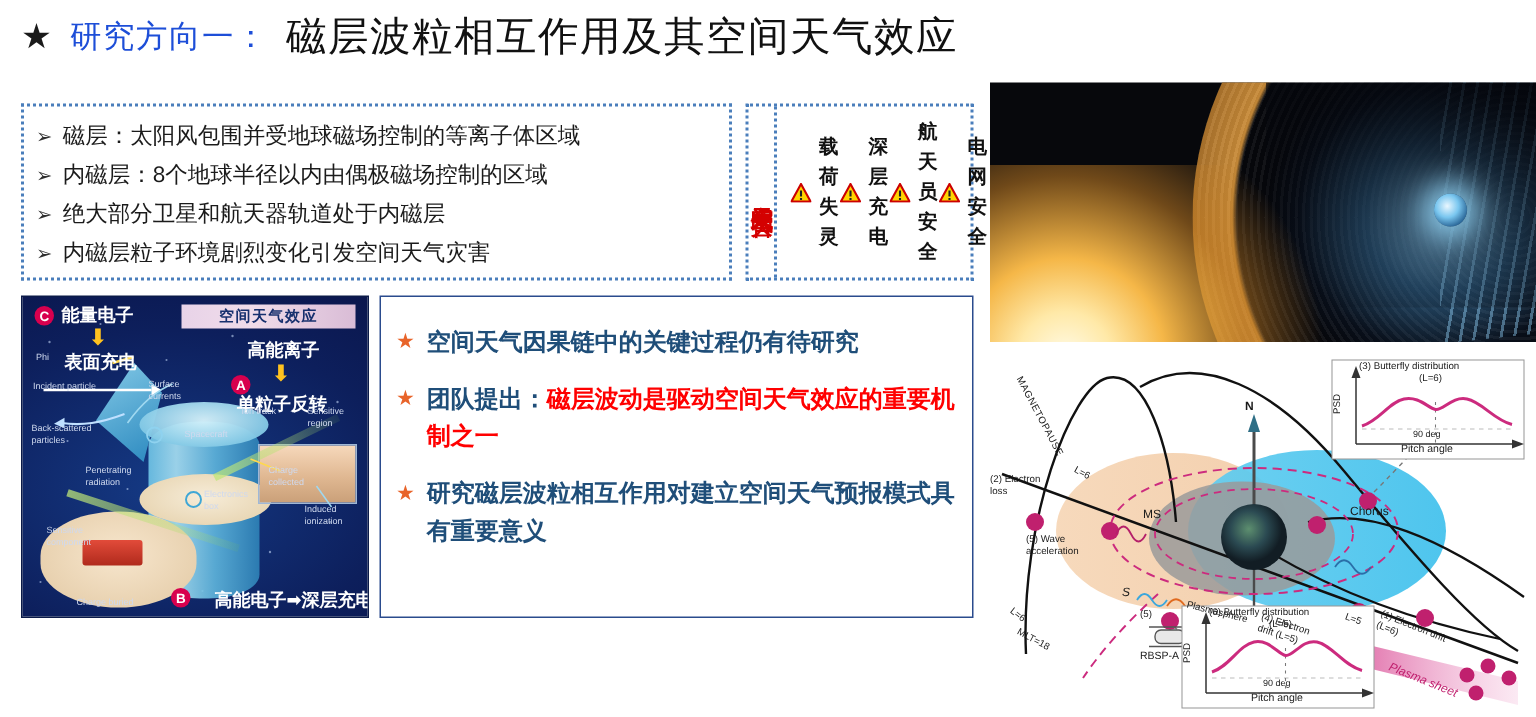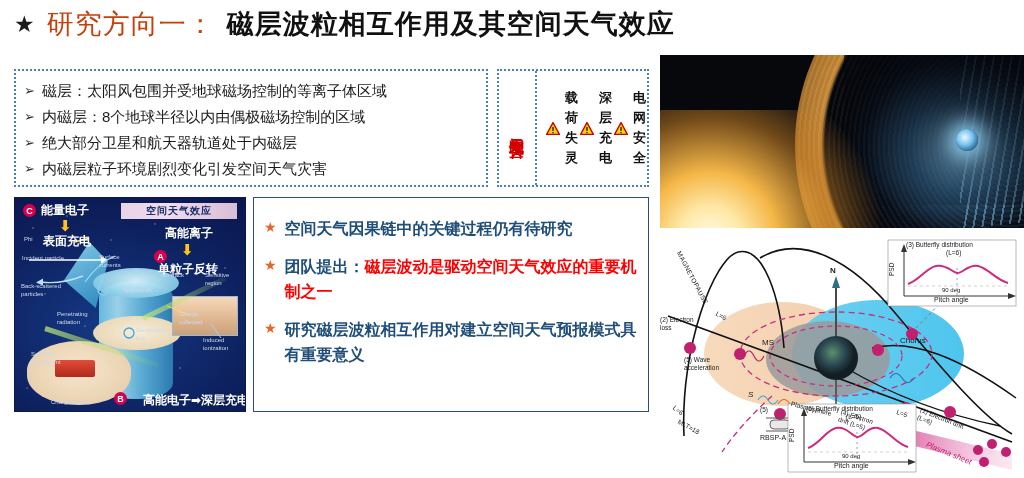"研究方向一：" .title-plain { color: #c2410c -> #1d4ed8; font-size: 27px -> 21px }
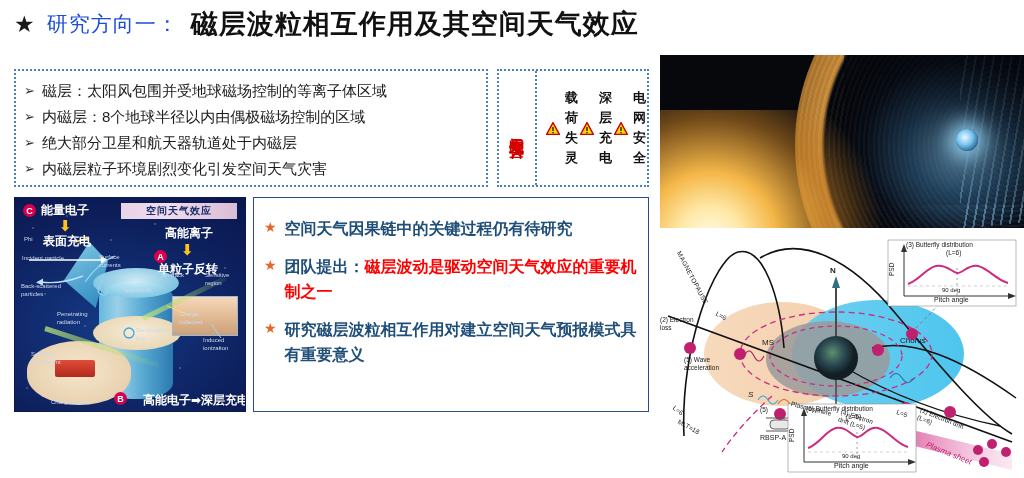"磁层波粒相互作用及其空间天气效应" .title-strong { font-weight: bold -> normal }
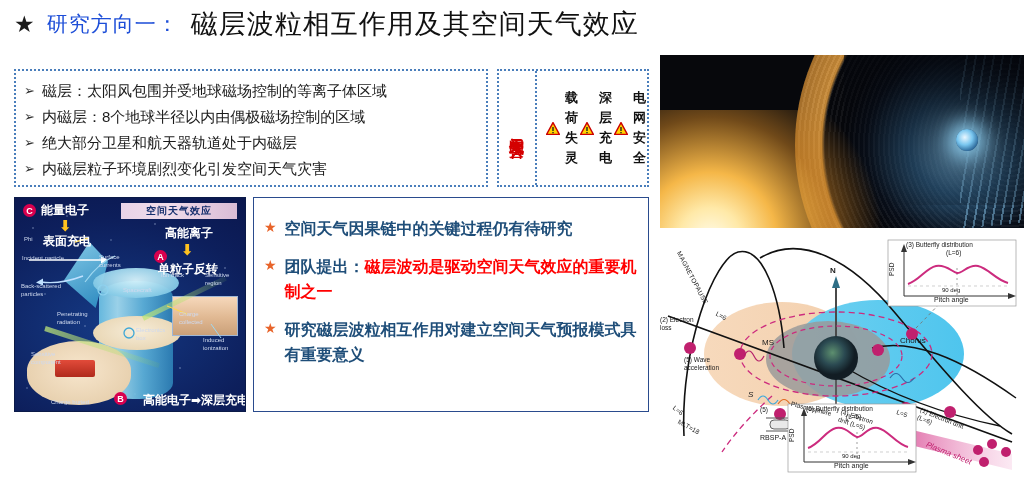"航天员安全" div.hazard-item { html: none -> <div> <span> <svg> <polygon></polygon> <rect></rect> <rect></rect> </svg> </span> <span>航天员安全</span> </div> }
